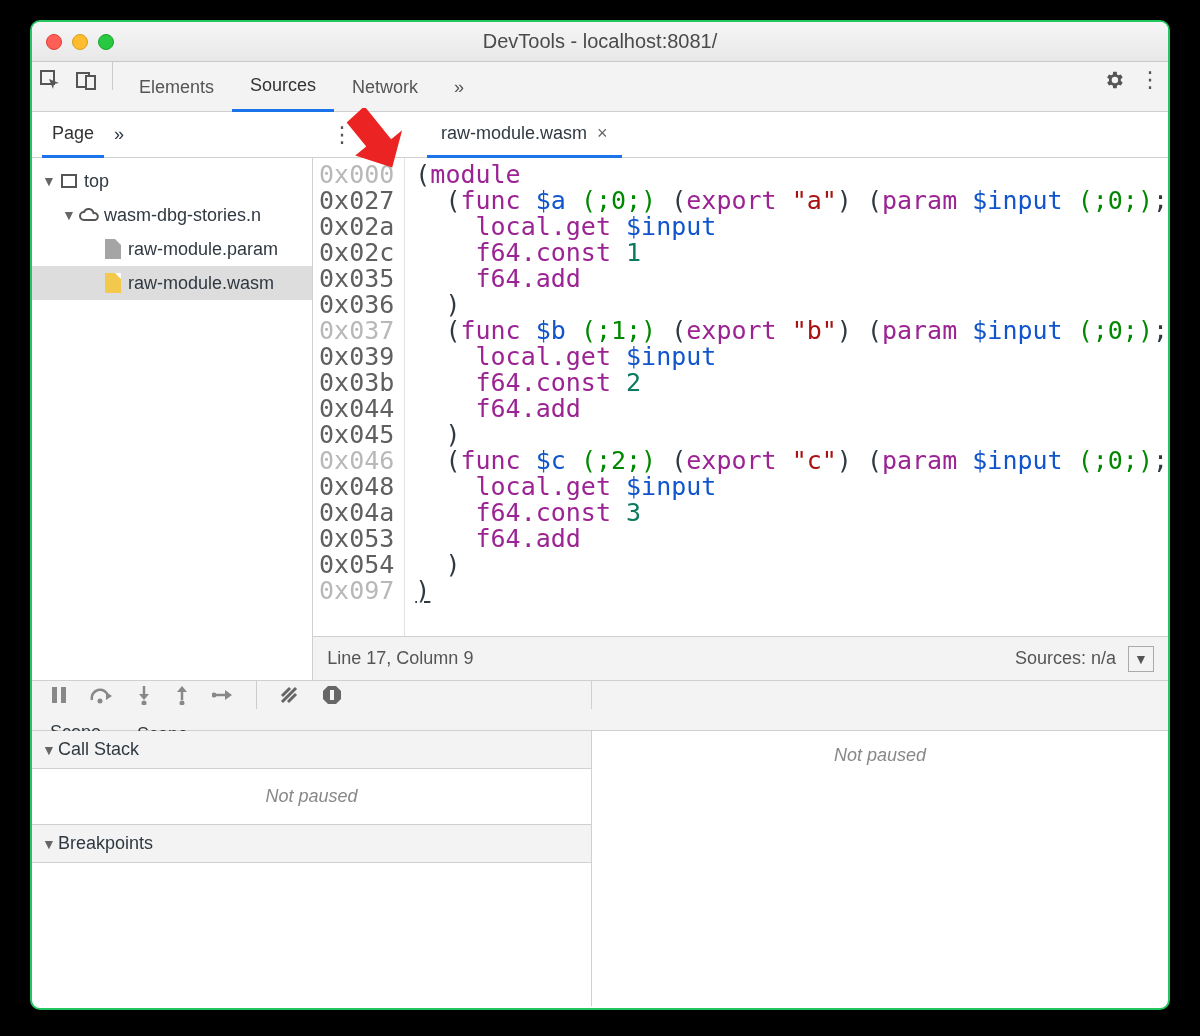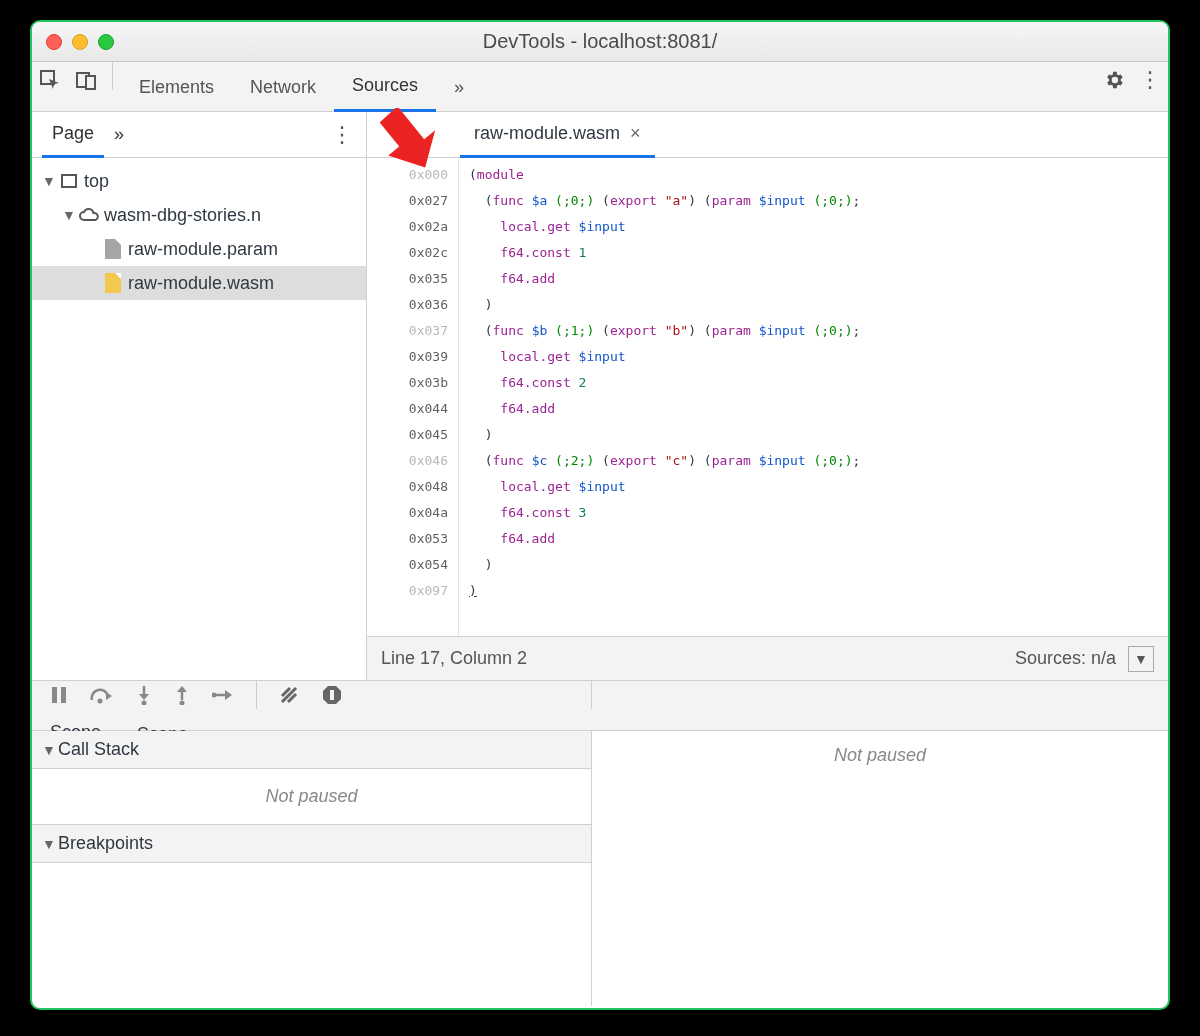"Network" div.tab { order: before "Sources" -> after "Sources" }
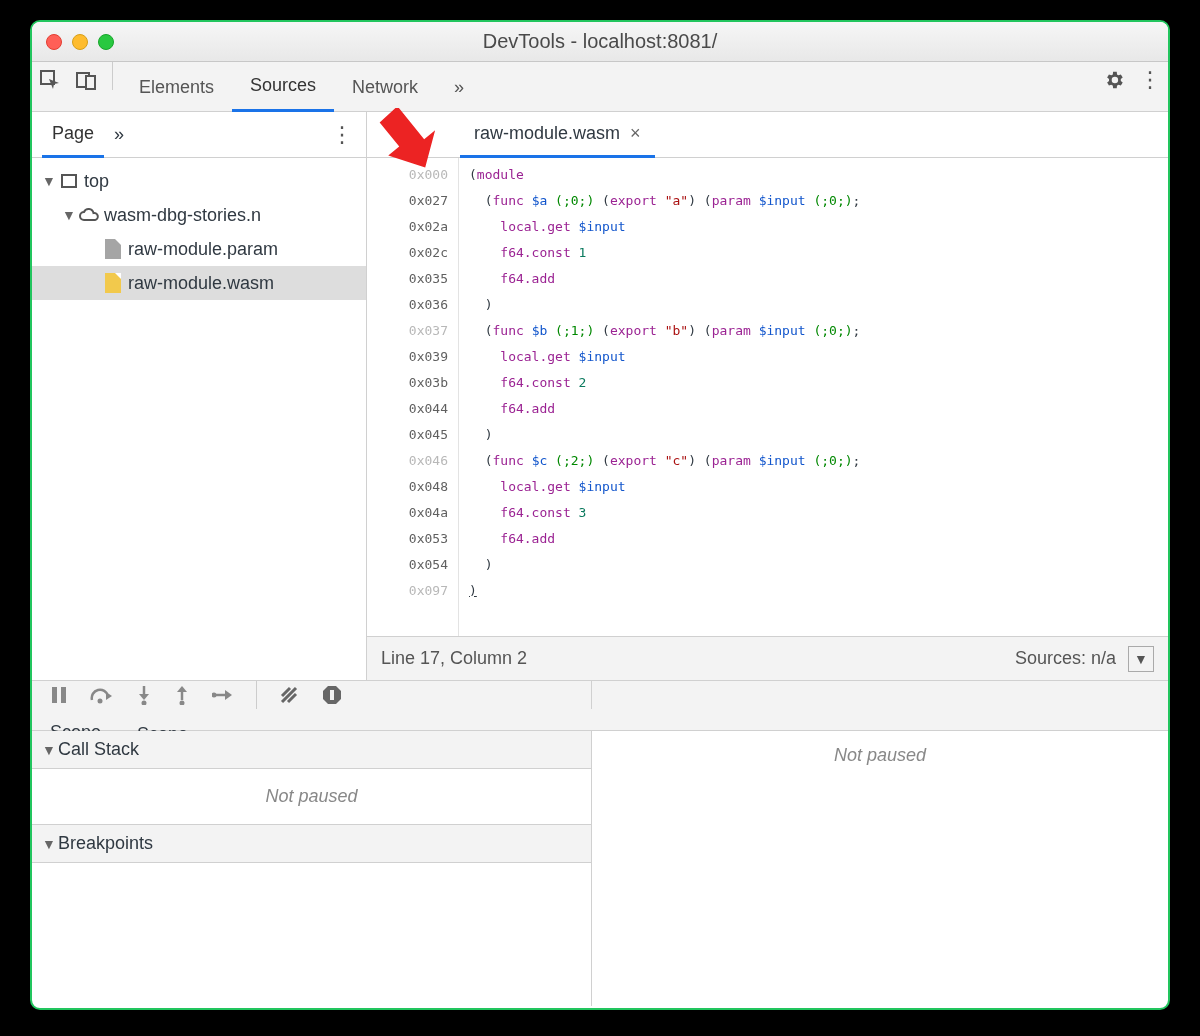"Page" .subbar { gap: 33px -> none }
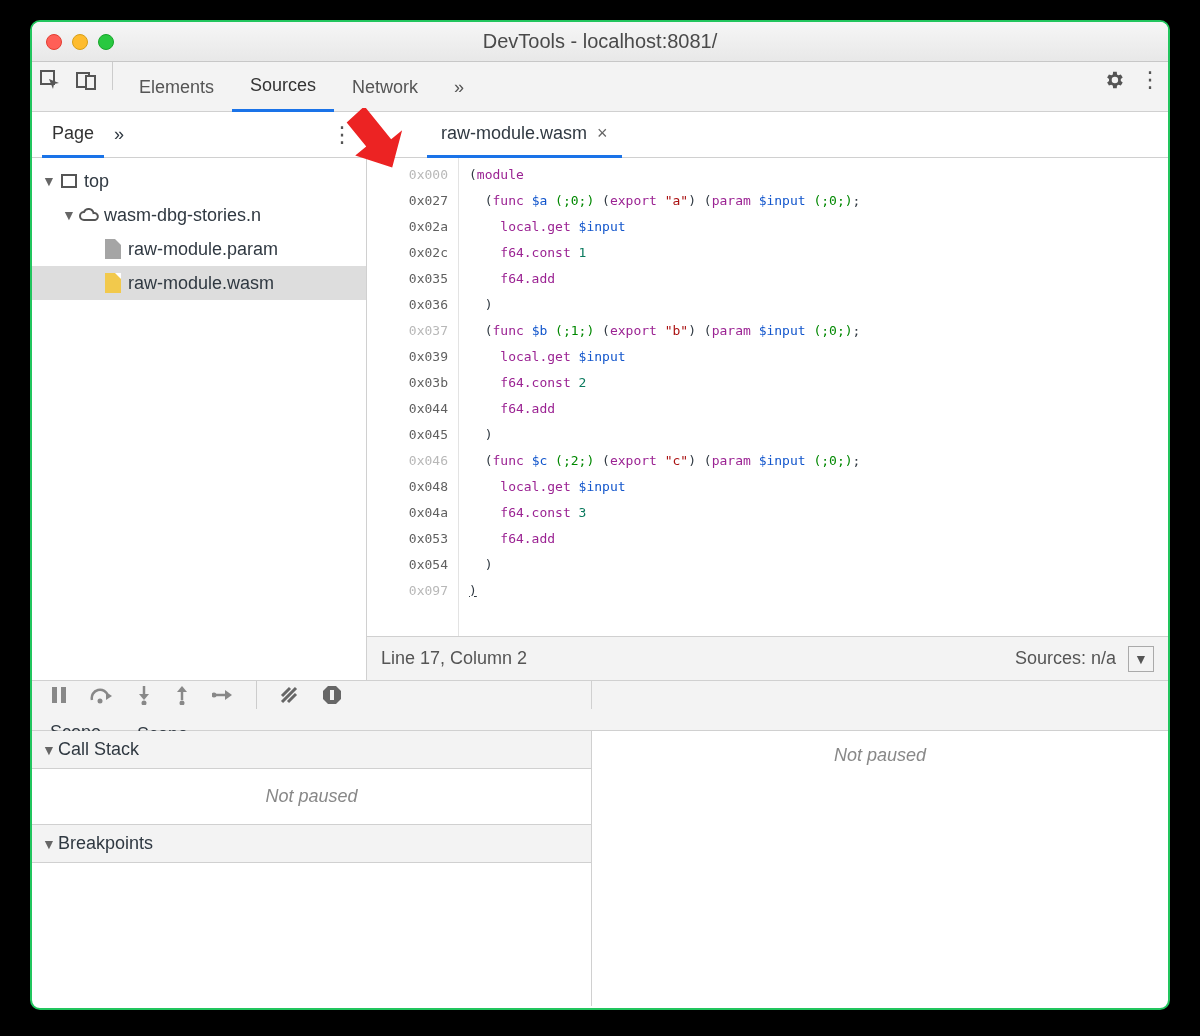"0x000" .code-area { font-size: 13px -> 25px }
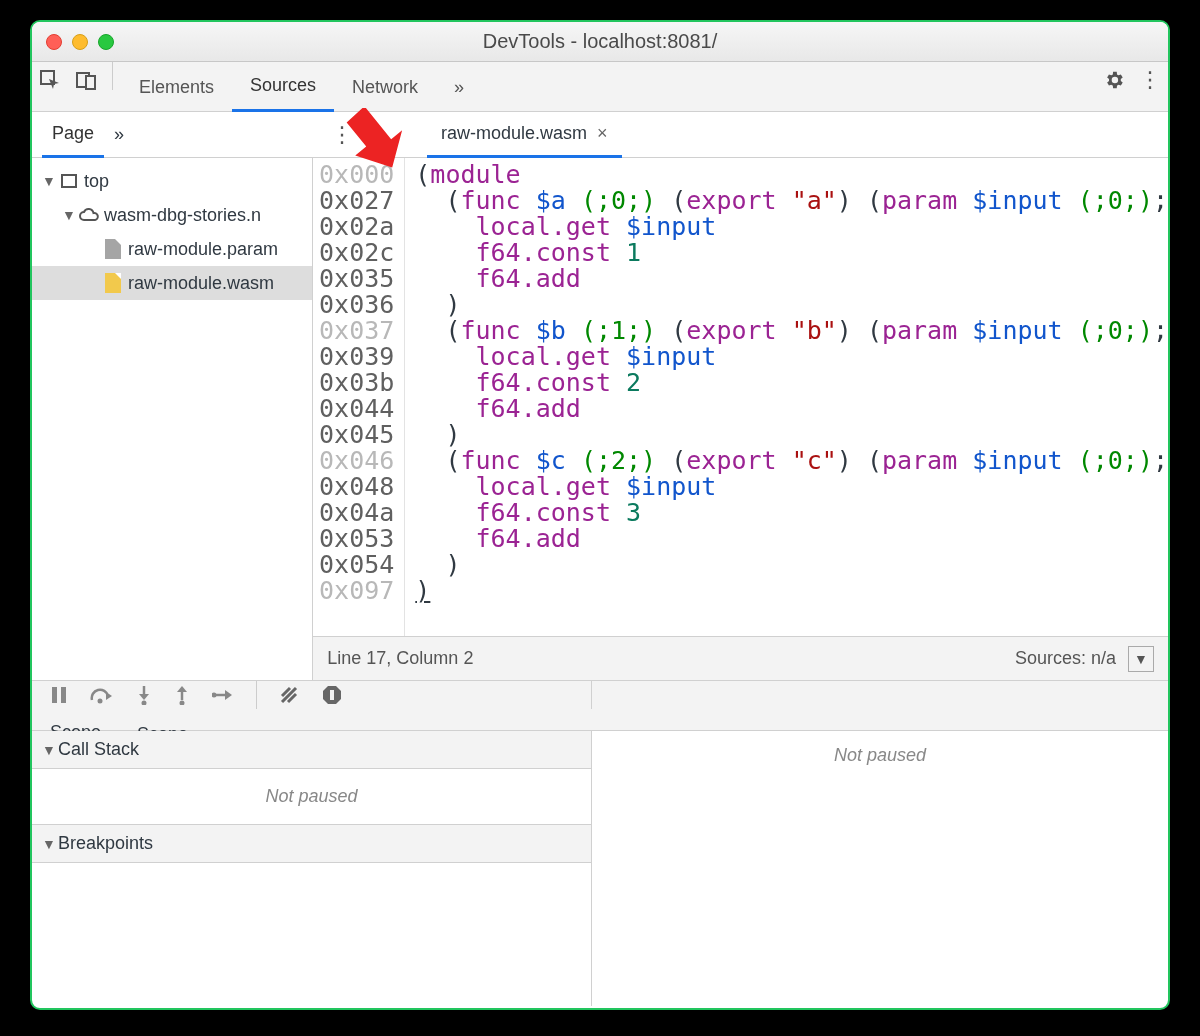"Line 17, Column 2" span { text: 2 -> 9 }
